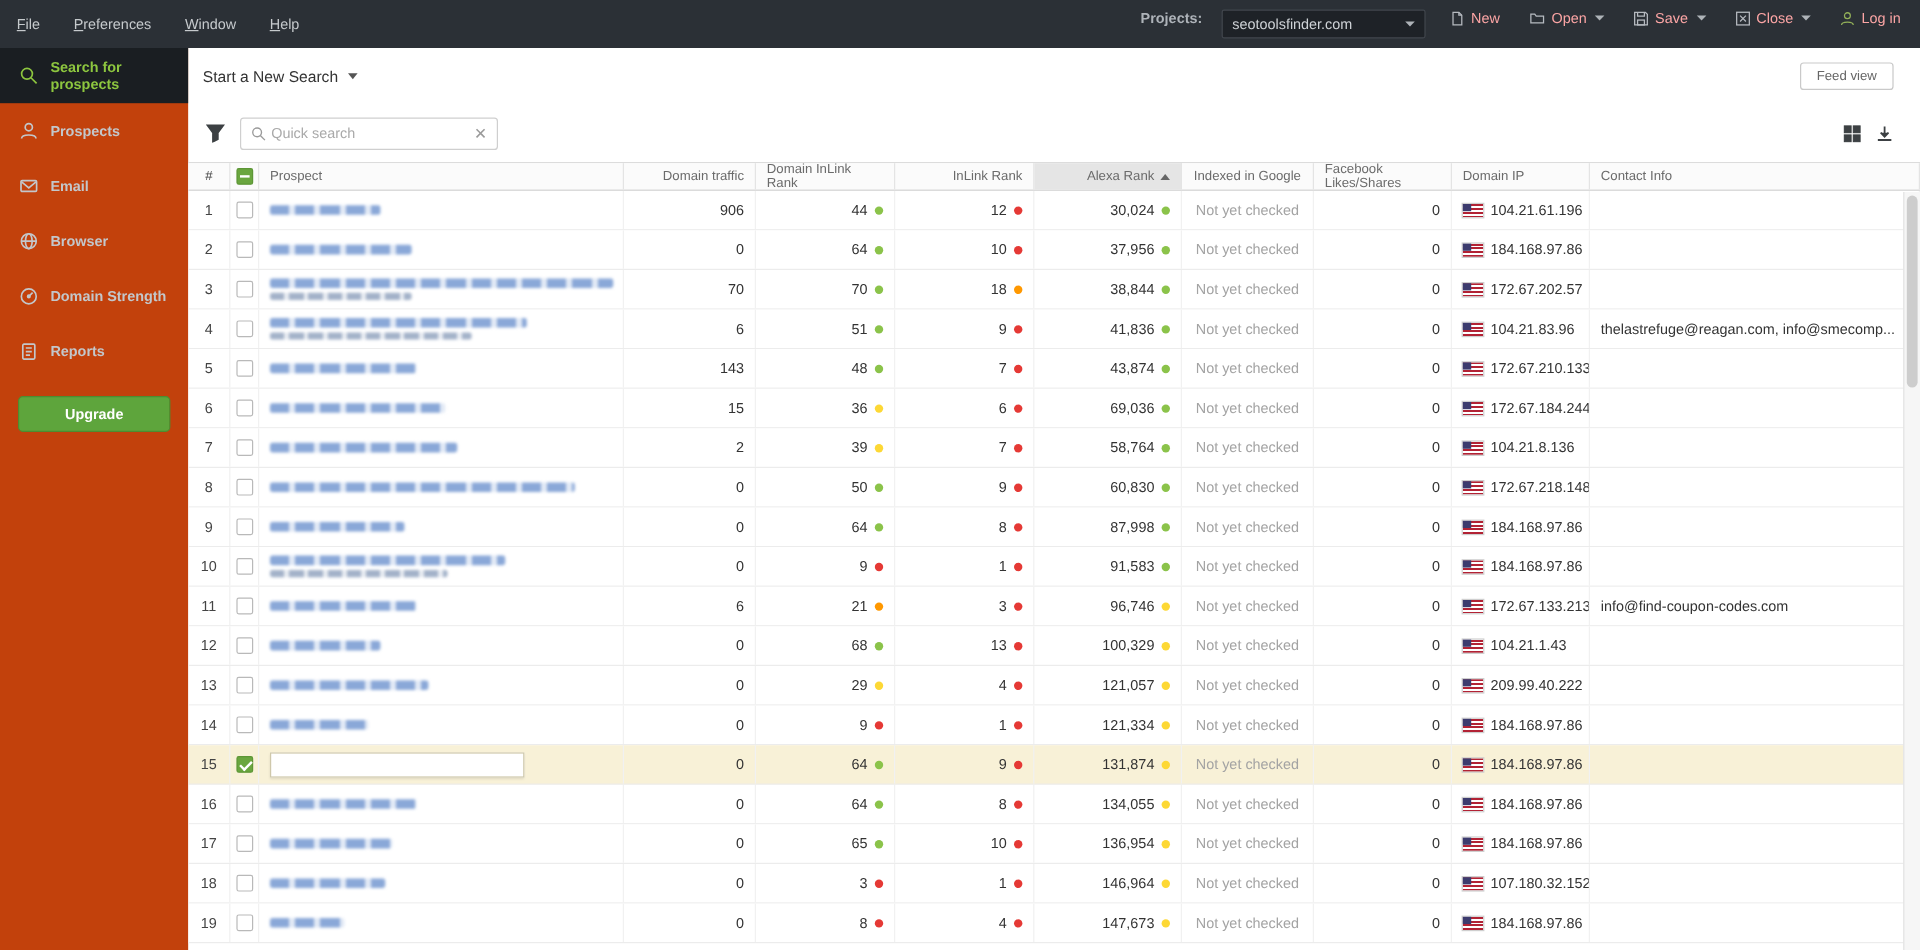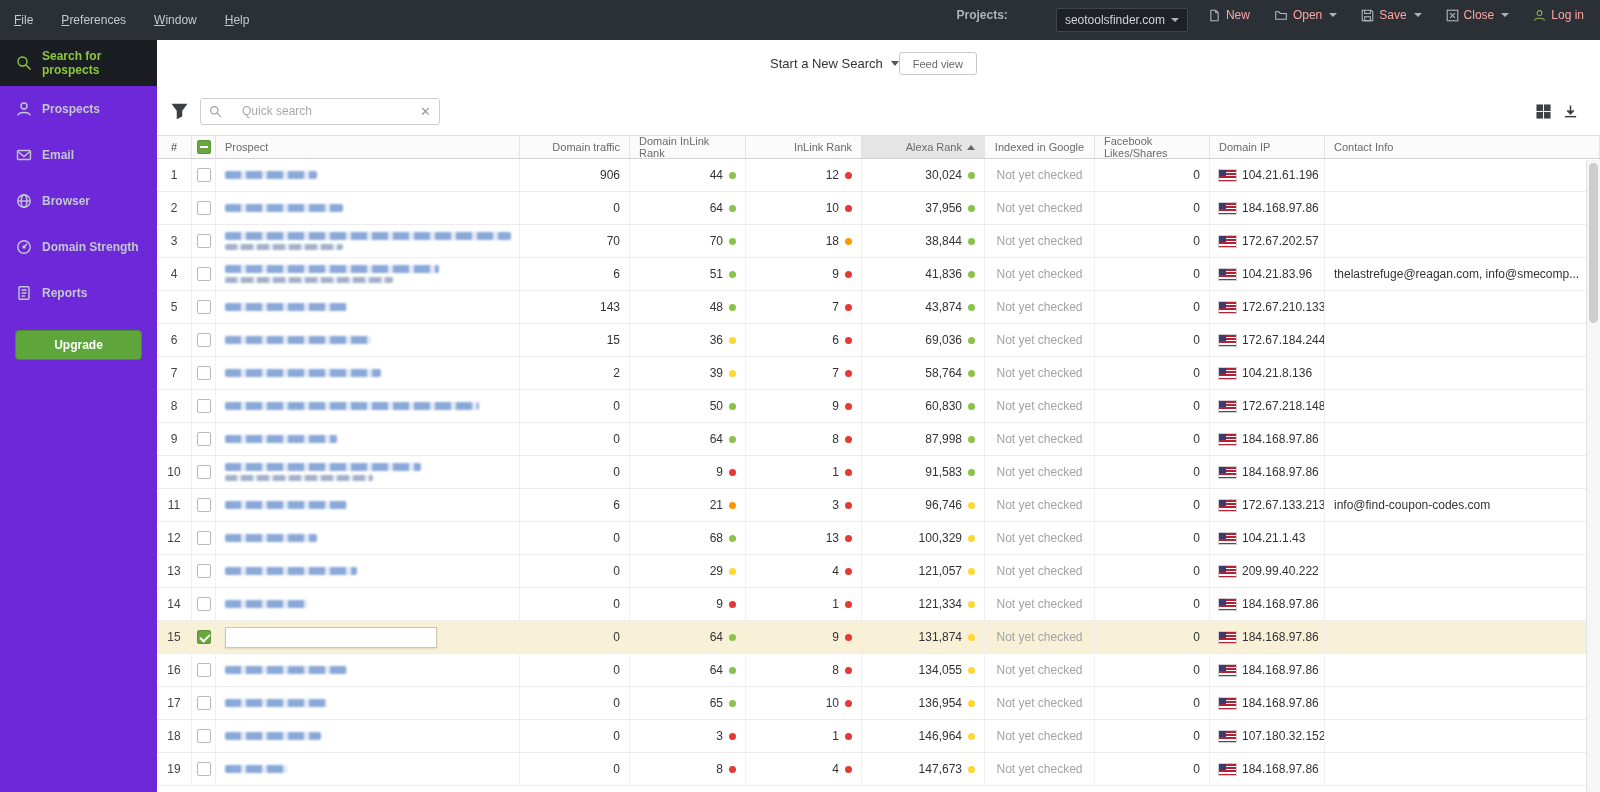"seotoolsfinder.com" .project-select { margin-left: 32px -> none; width: 132px -> 170px }
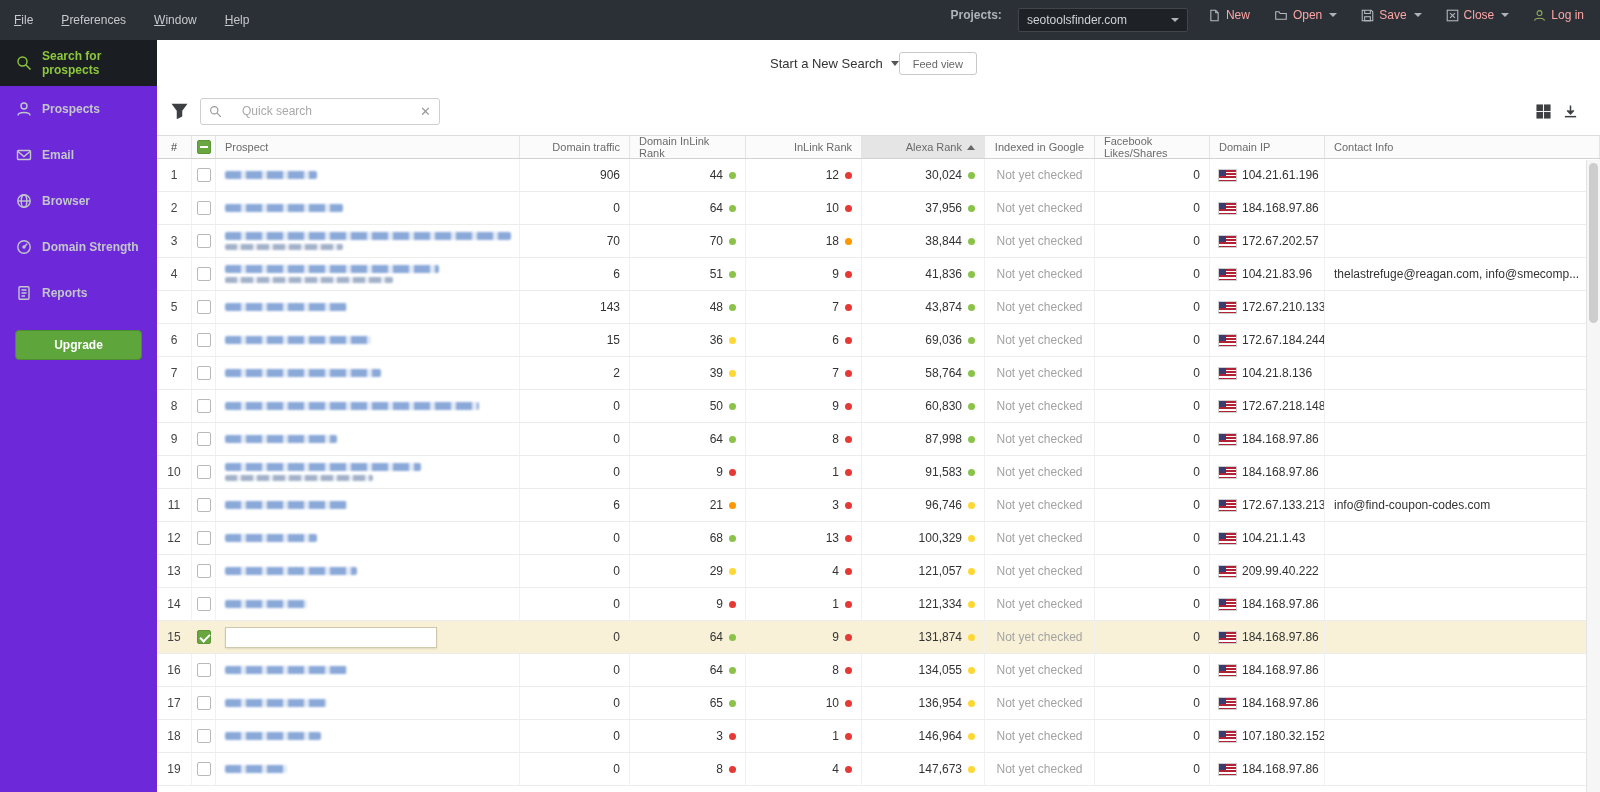"Search for prospects" .sidebar { background: #6d28d9 -> #c2410c }
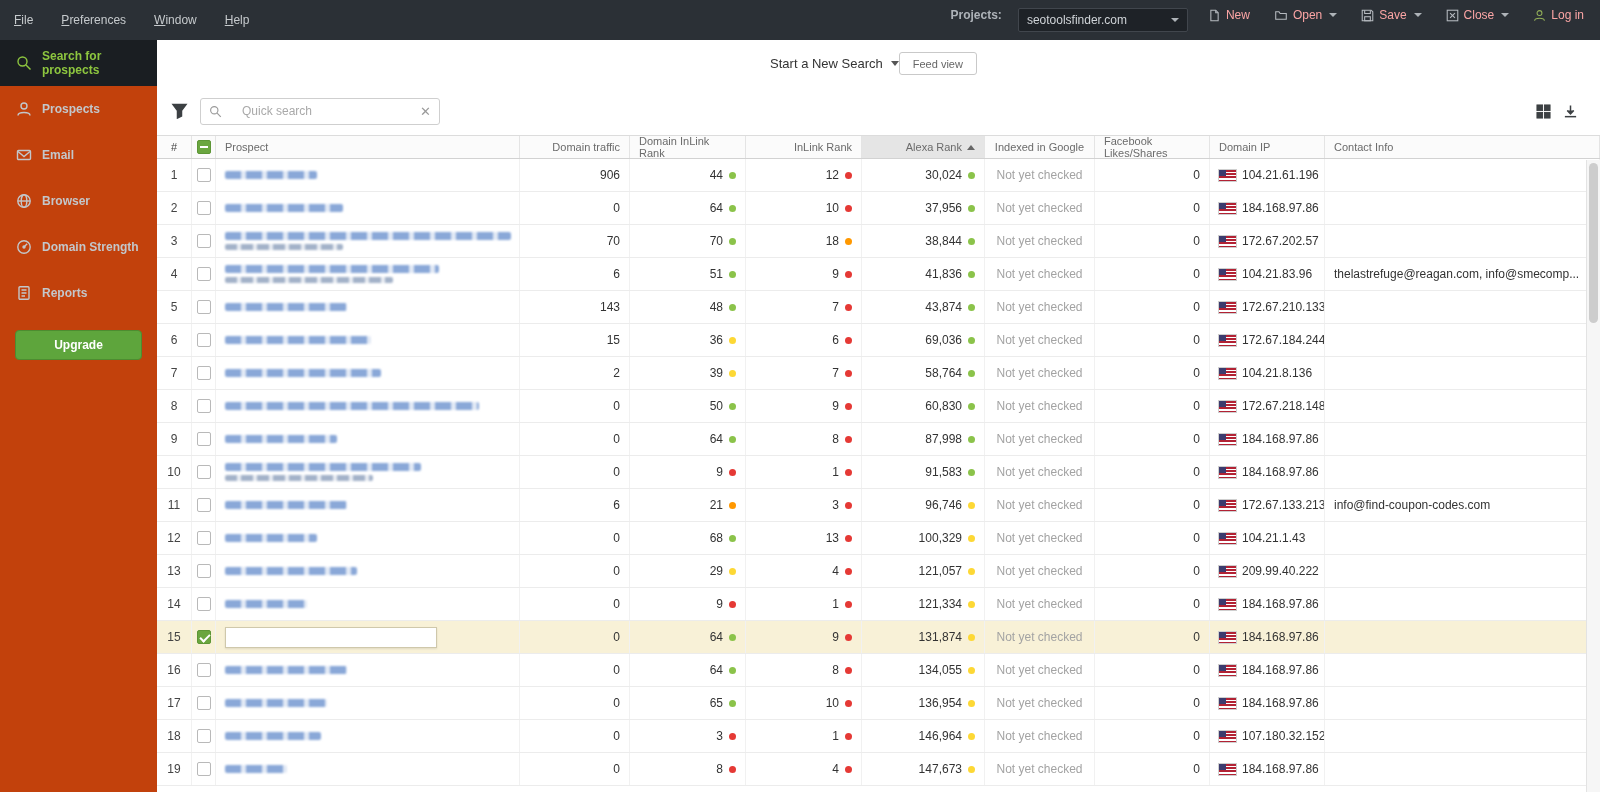"Start a New Search" .toolbar1 { justify-content: center -> space-between }
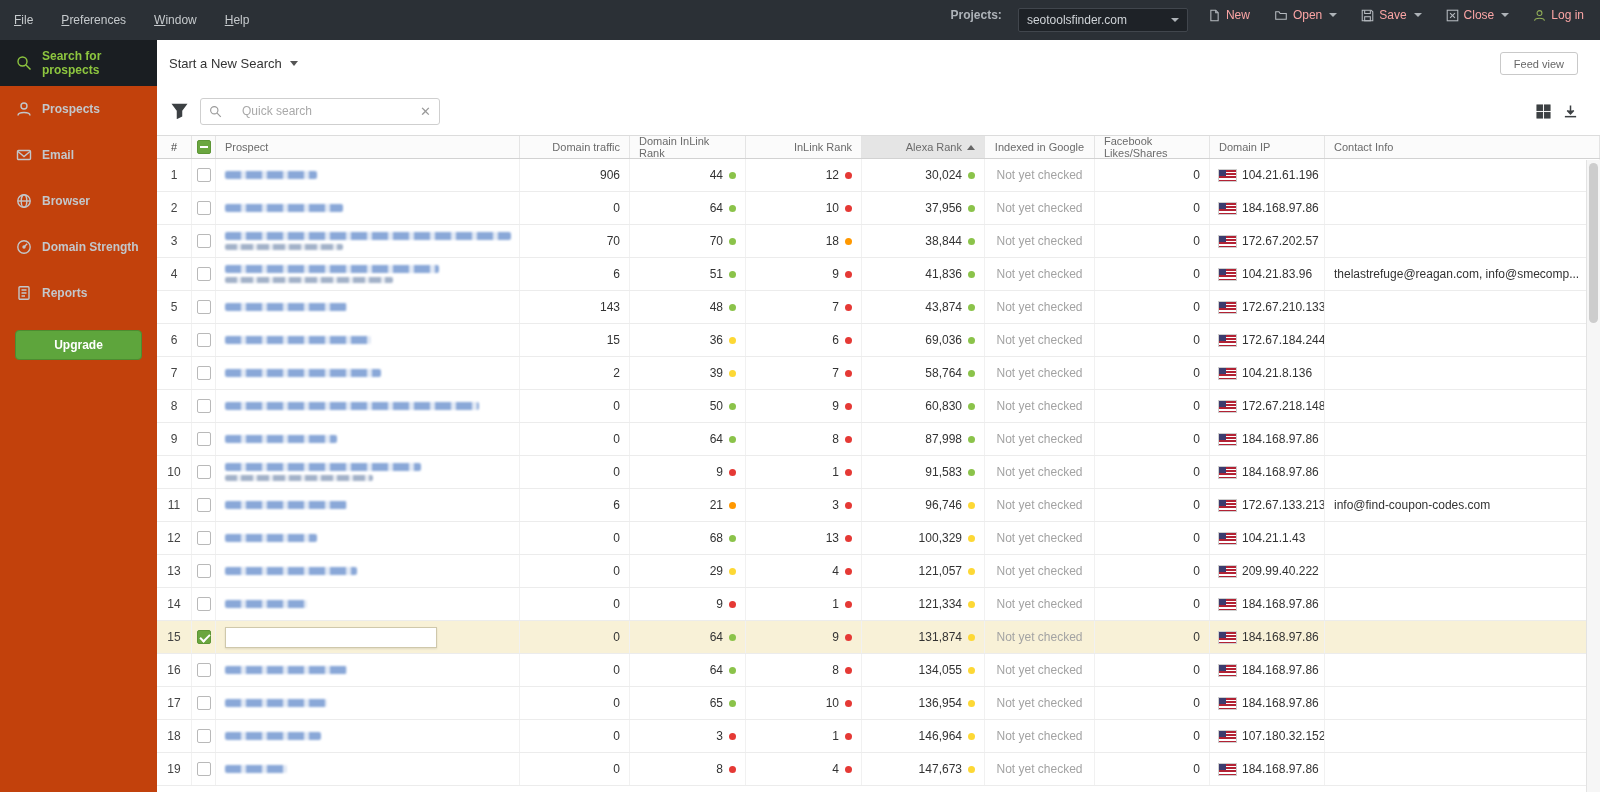"Quick search" .search-box { gap: 18px -> 2px; width: 240px -> 215px }
